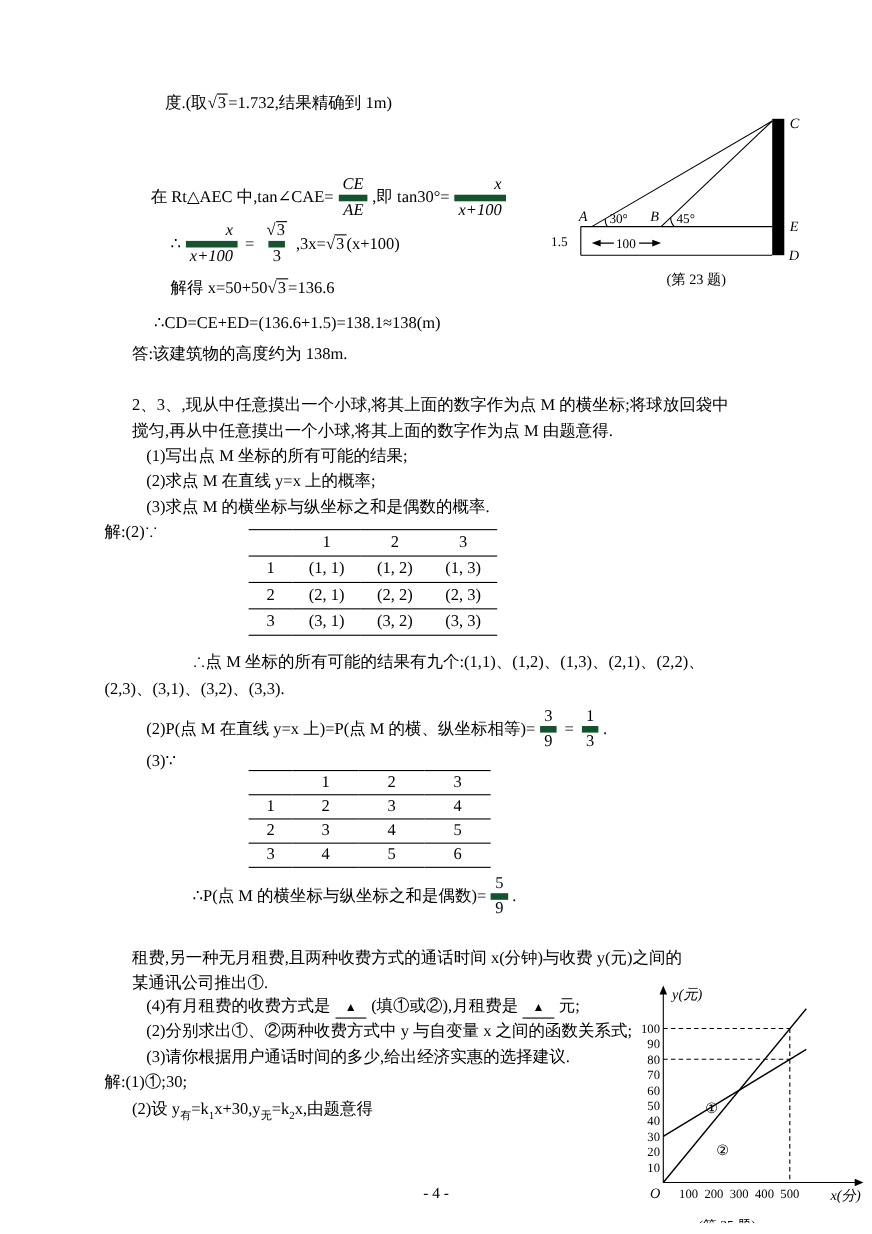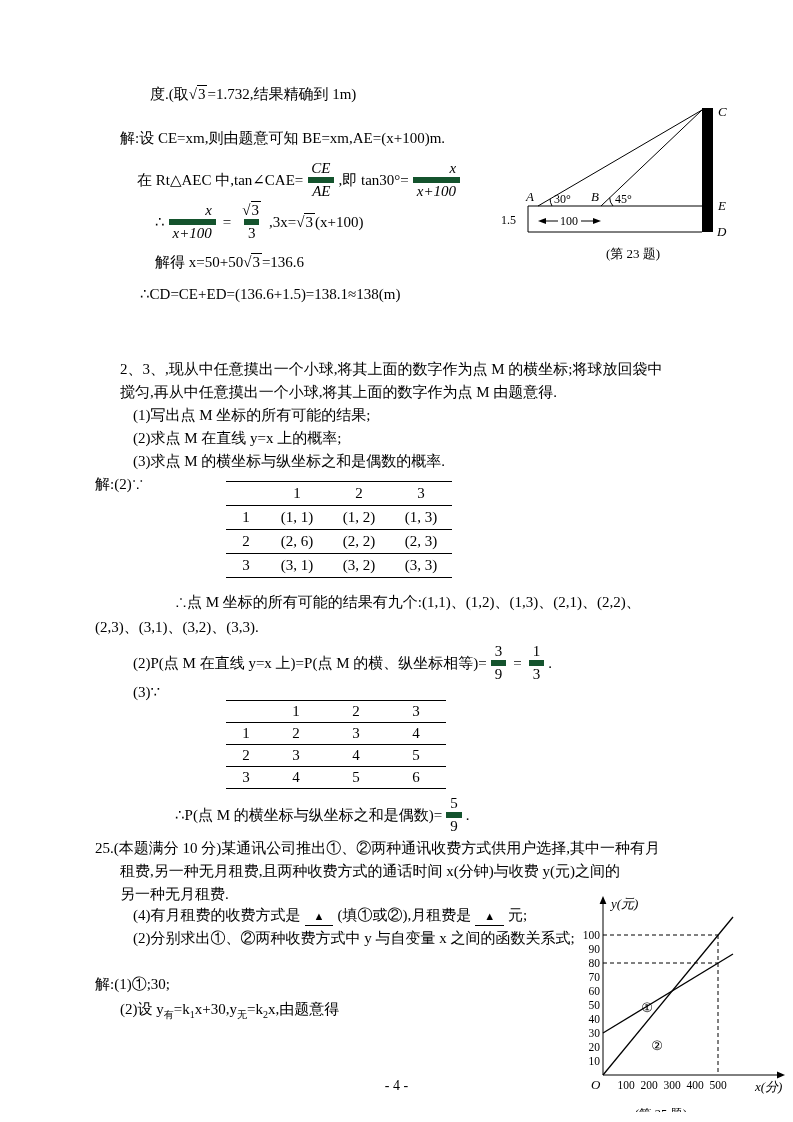"解:设 CE=xm,则由题意可知 BE=xm,AE=(x+100)m." div.tl { html: <div>解:设 CE=xm,则由题意可知 BE=xm,AE=(x+100)m.</div> -> none }
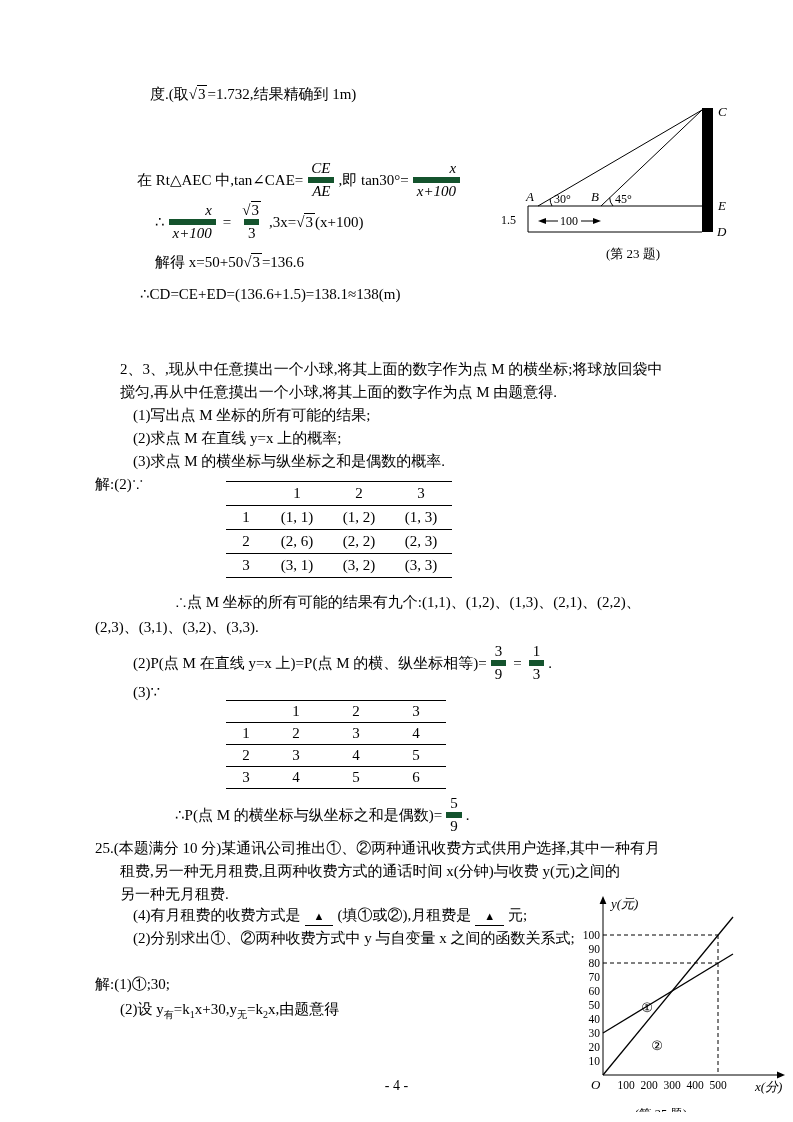"答:该建筑物的高度约为 138m." div.tl { html: none -> <div>答:该建筑物的高度约为 138m.</div> }
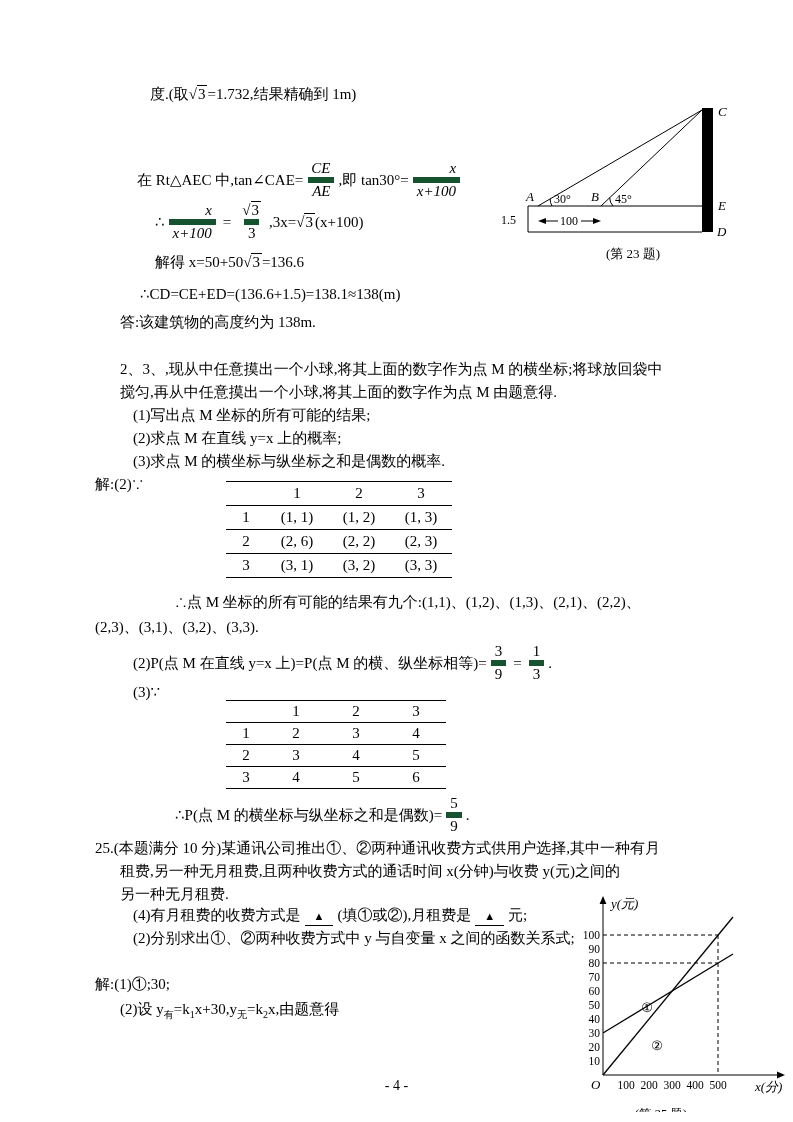"(2, 6)" td { text: 6 -> 1 }
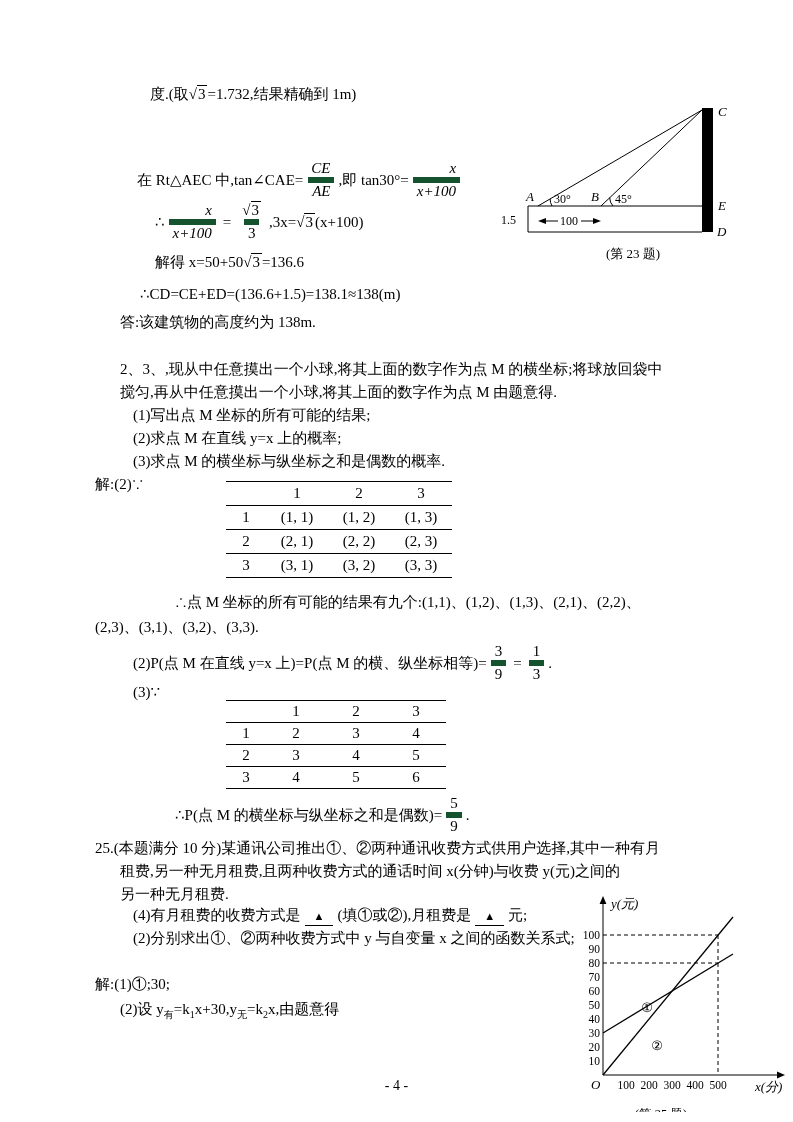"25.(本题满分 10" div.tl { html: <div>25.(本题满分 10 分)某通讯公司推出①、②两种通讯收费方式供用户选择,其中一种有月</div> -> none }
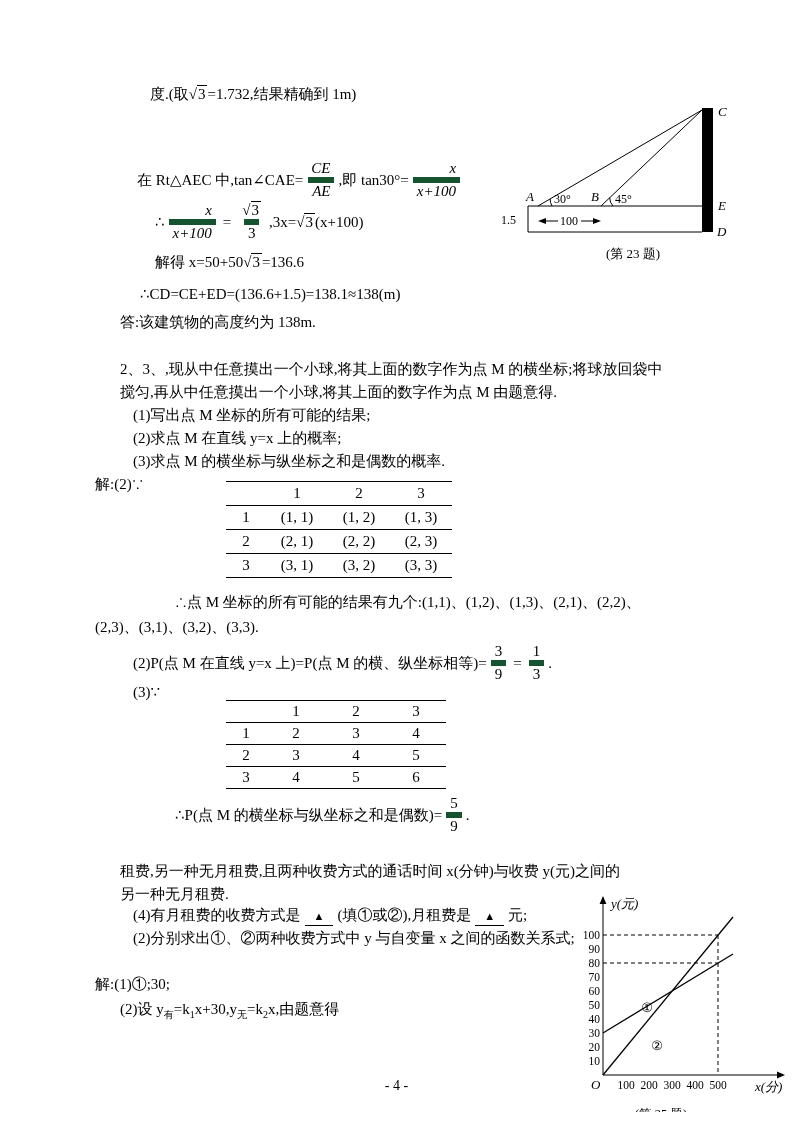"另一种无月租费." div.tl { text: 另一种无月租费 -> 某通讯公司推出① }
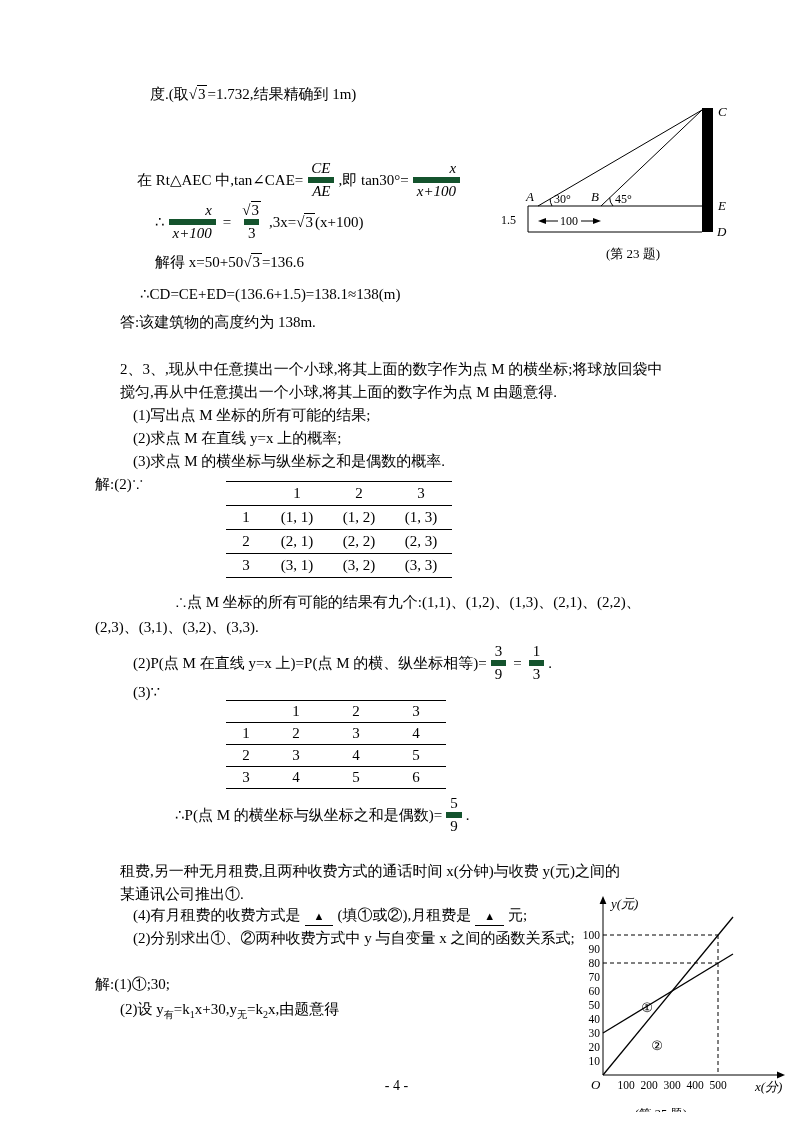"(3)请你根据用户通话时间的多少,给出经济实惠的选择建议." div.tl { html: none -> <div>(3)请你根据用户通话时间的多少,给出经济实惠的选择建议.</div> }
